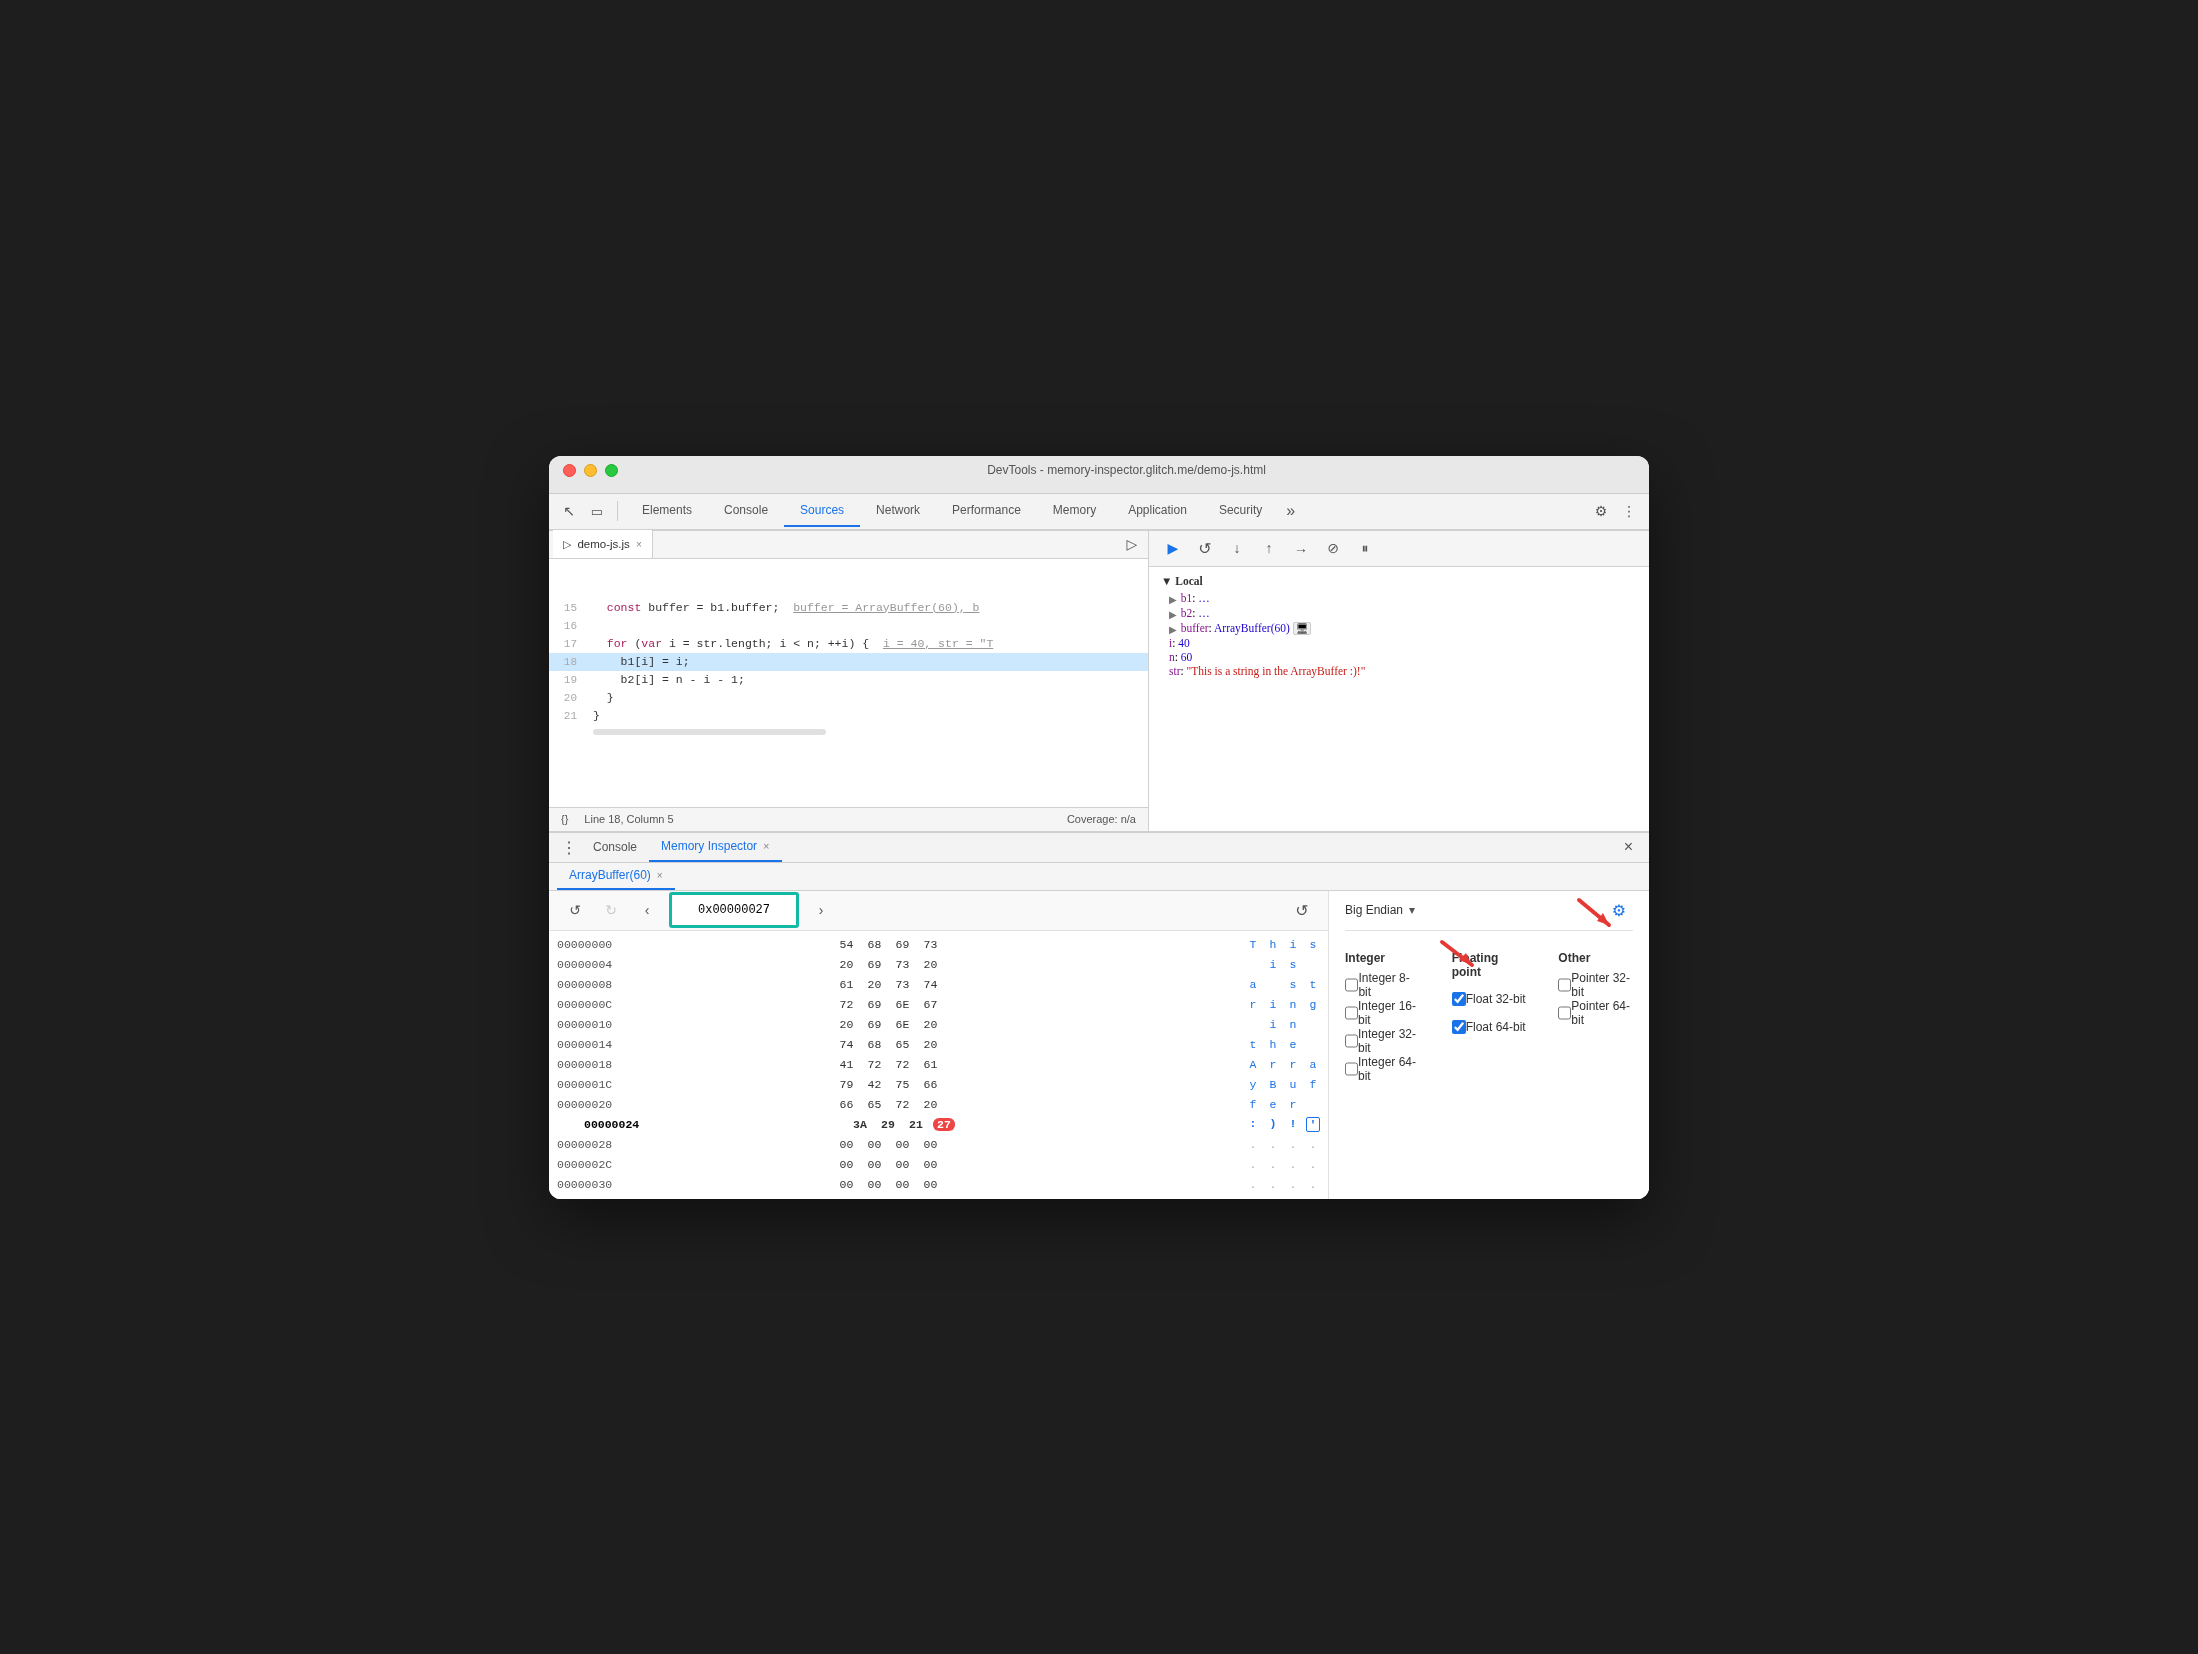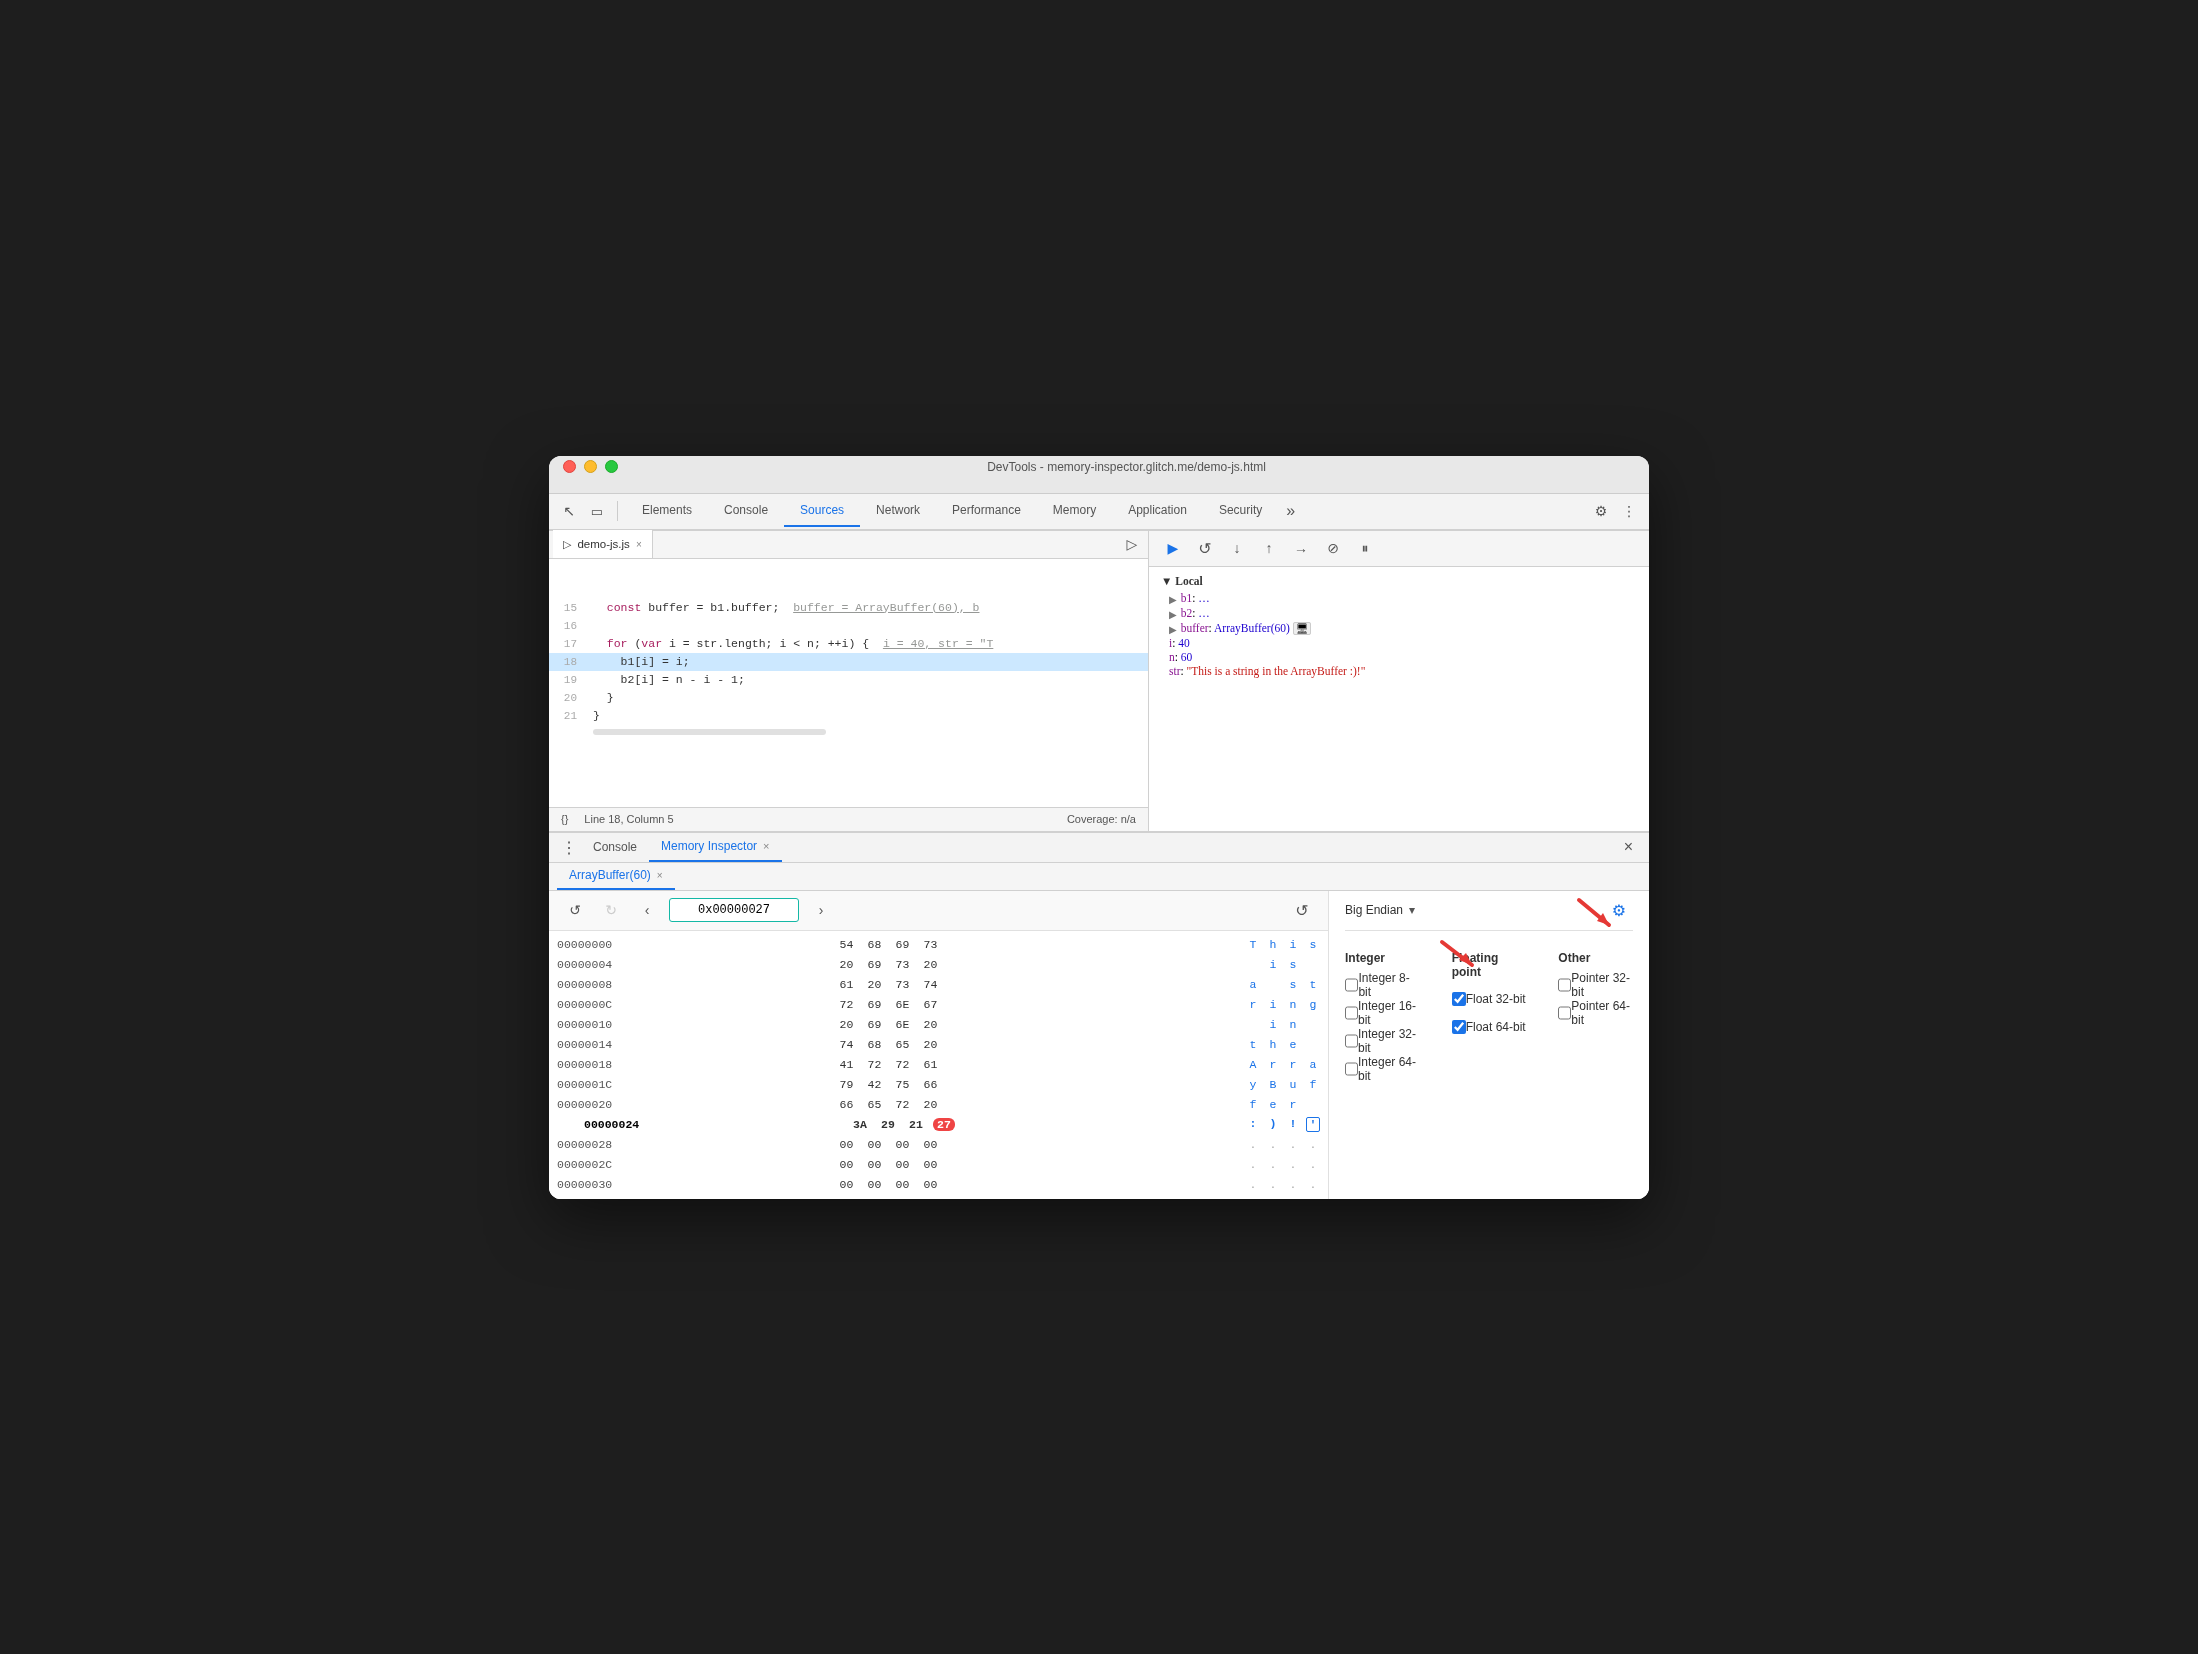"DevTools -" .titlebar { align-items: flex-start -> flex-end; padding: 4px 14px -> 16px 14px }
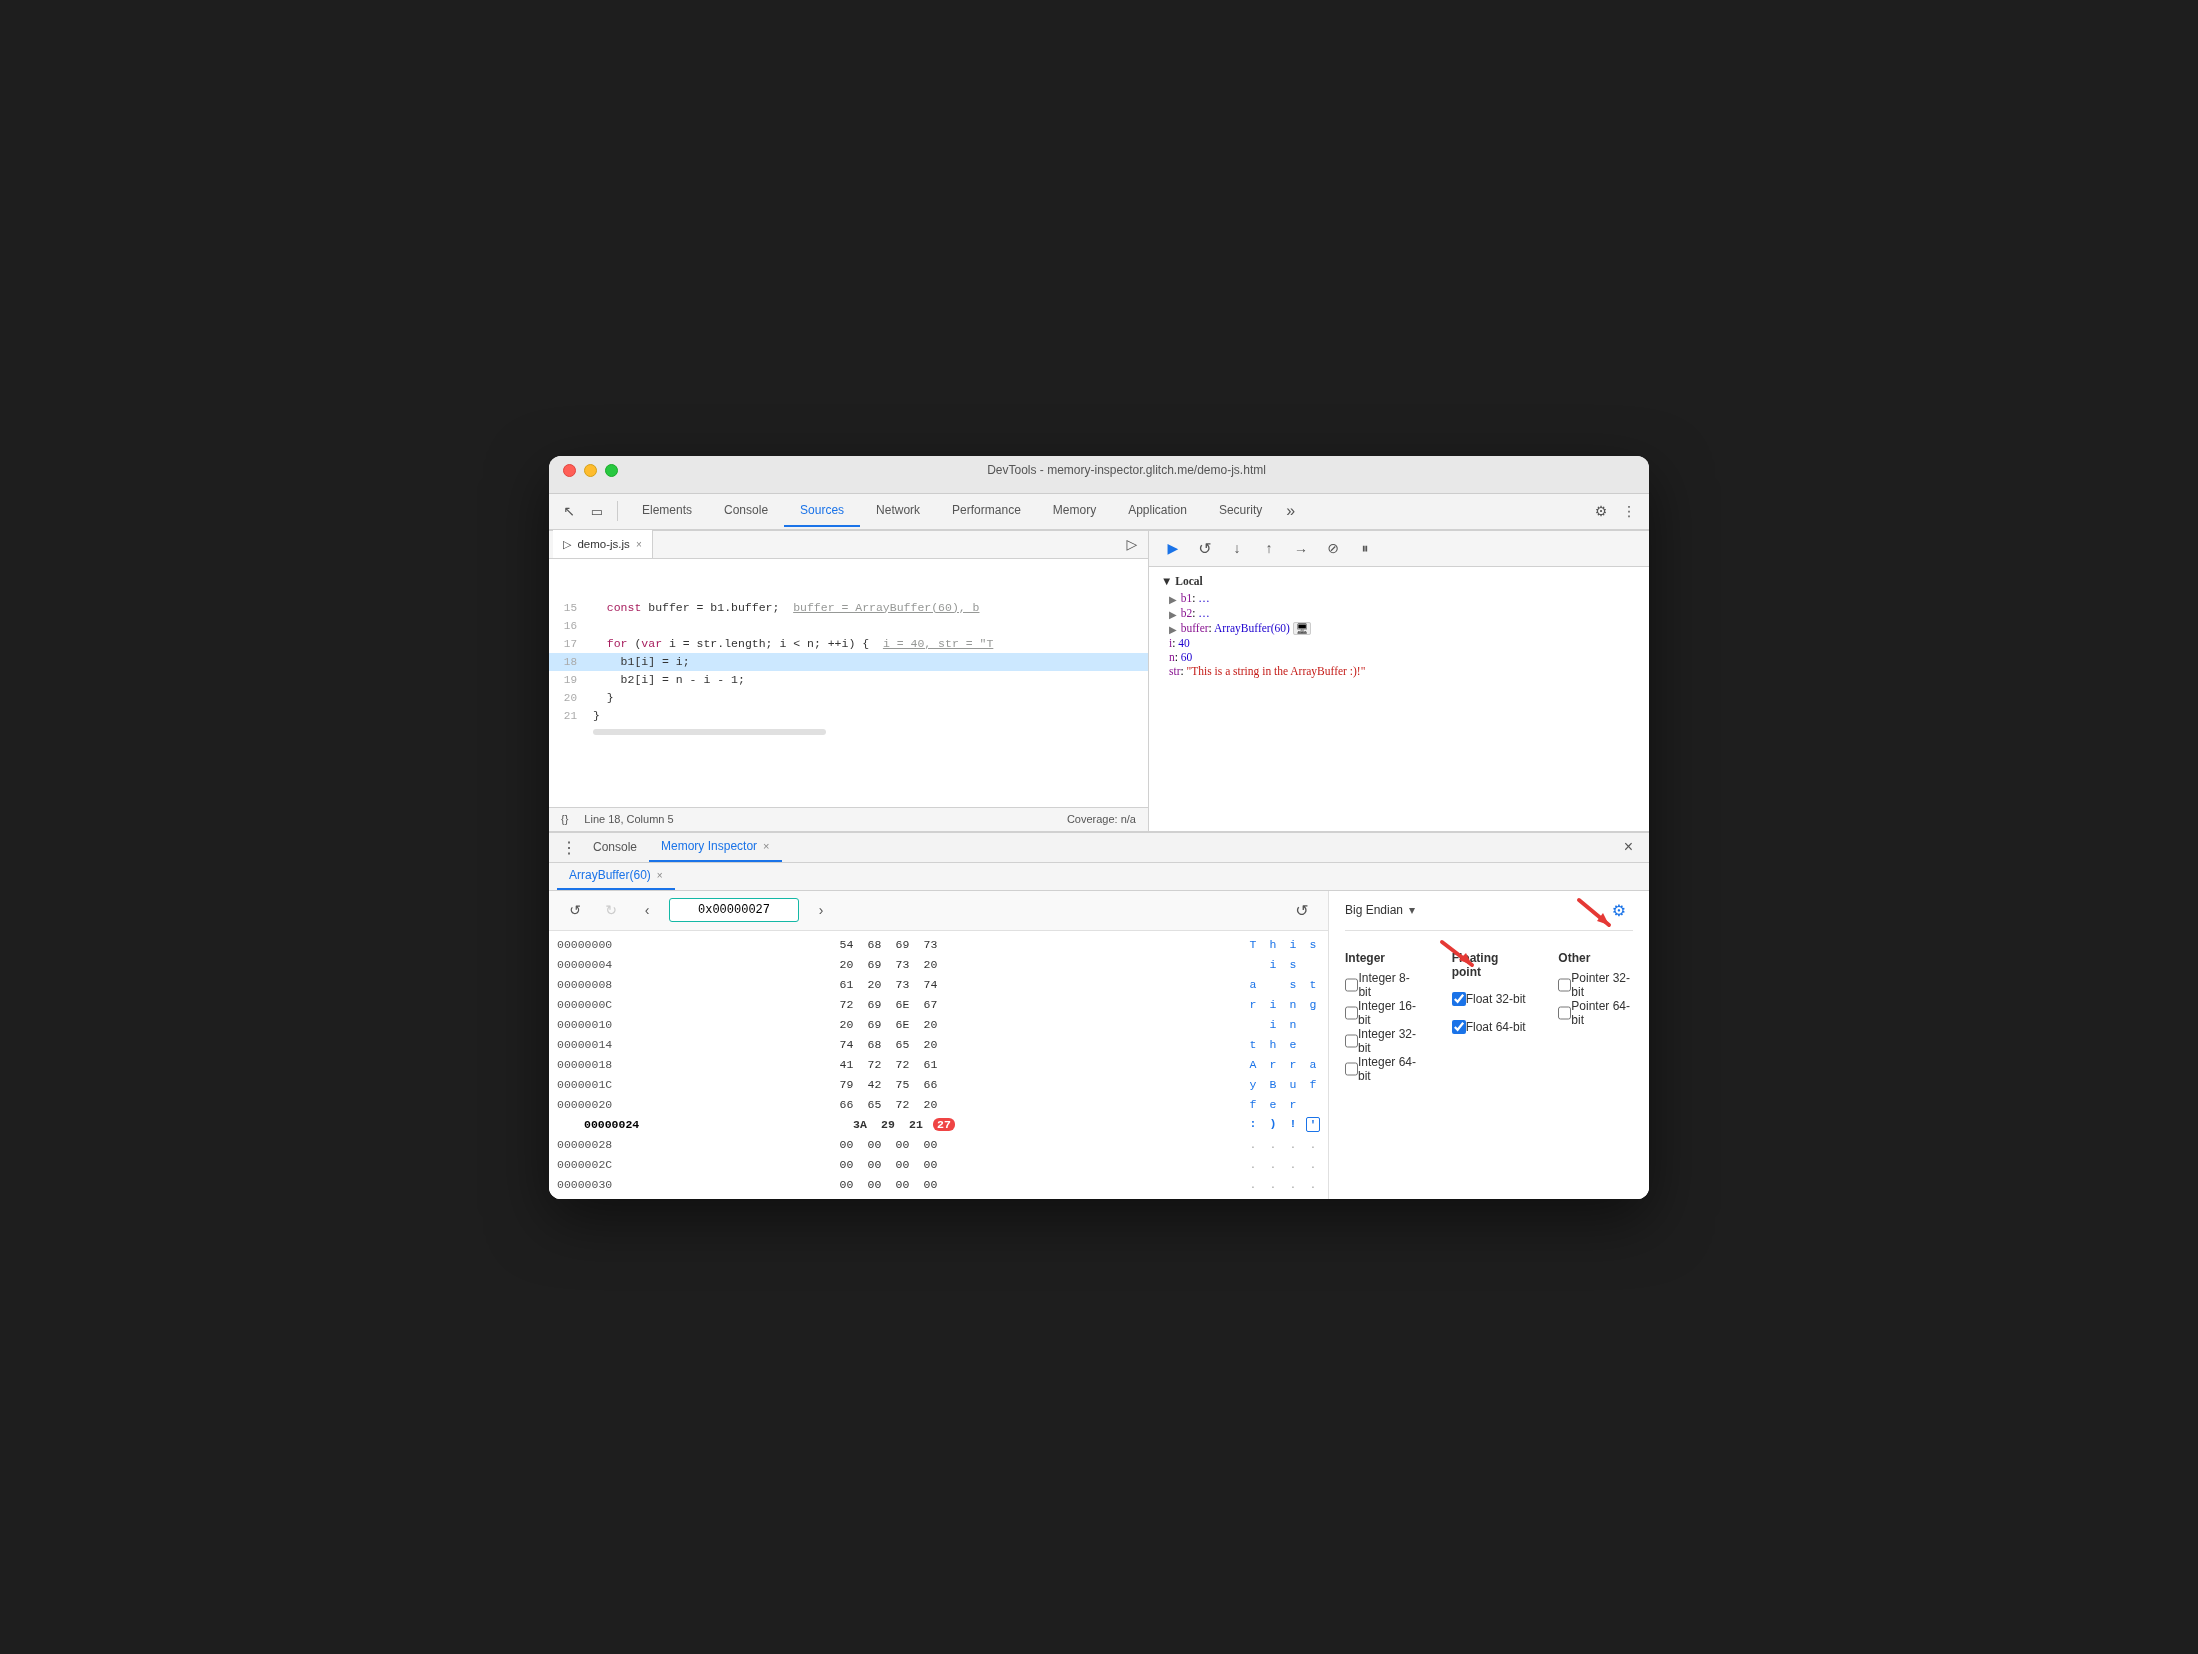"0x00000027" .nav-input { border: 1px solid #14b8a6 -> 3px solid #14b8a6; height: 24px -> 36px }
